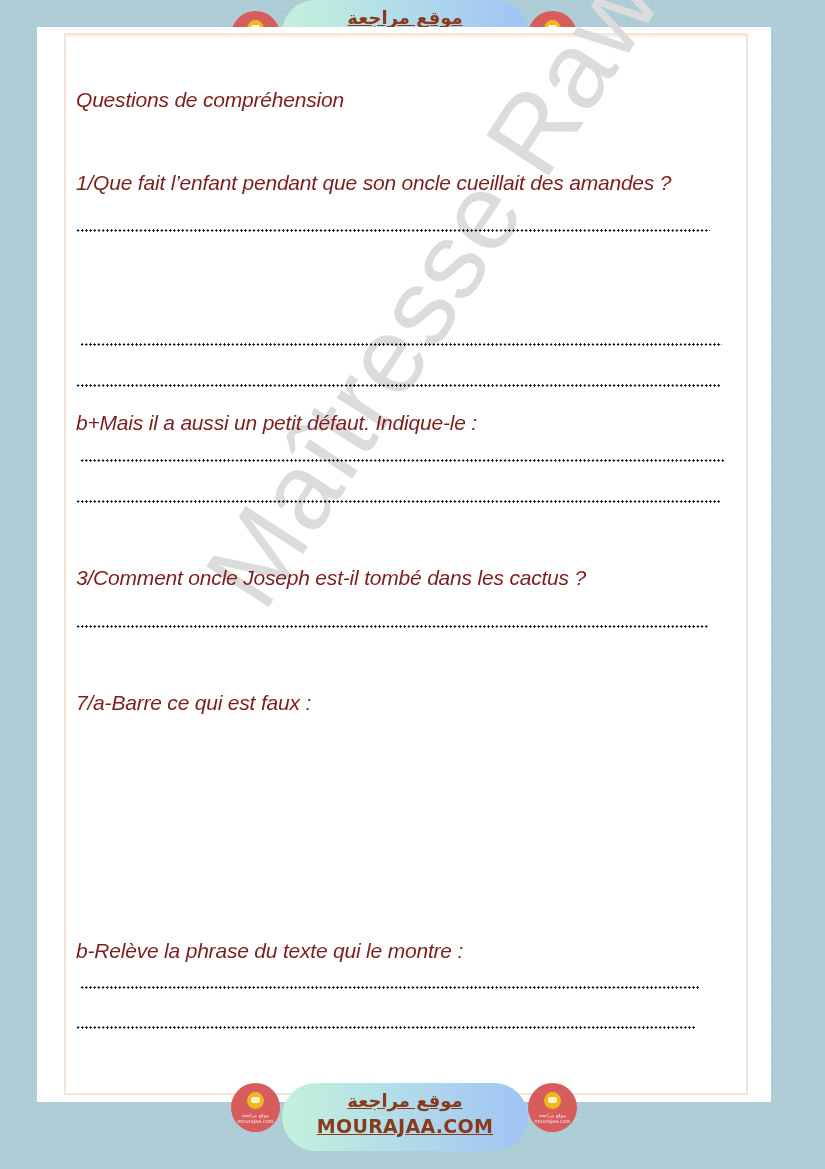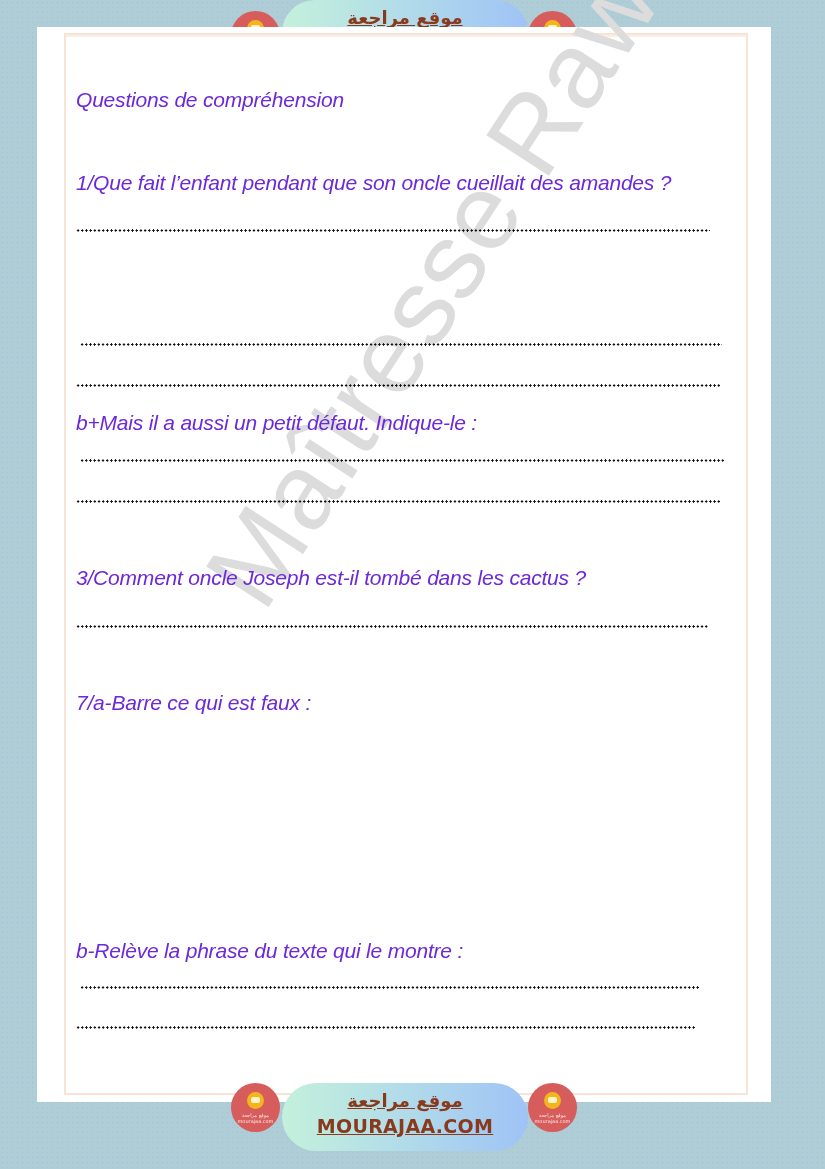"Questions de compréhension" .line { color: #6d28d9 -> #7f1d1d }
